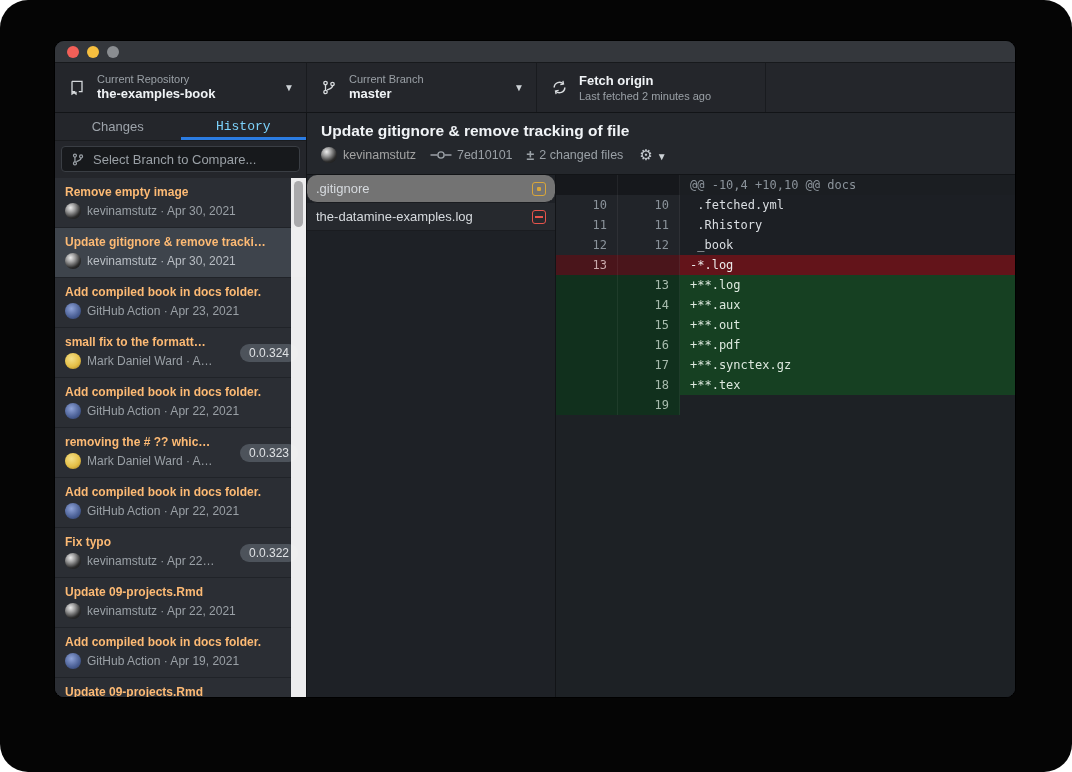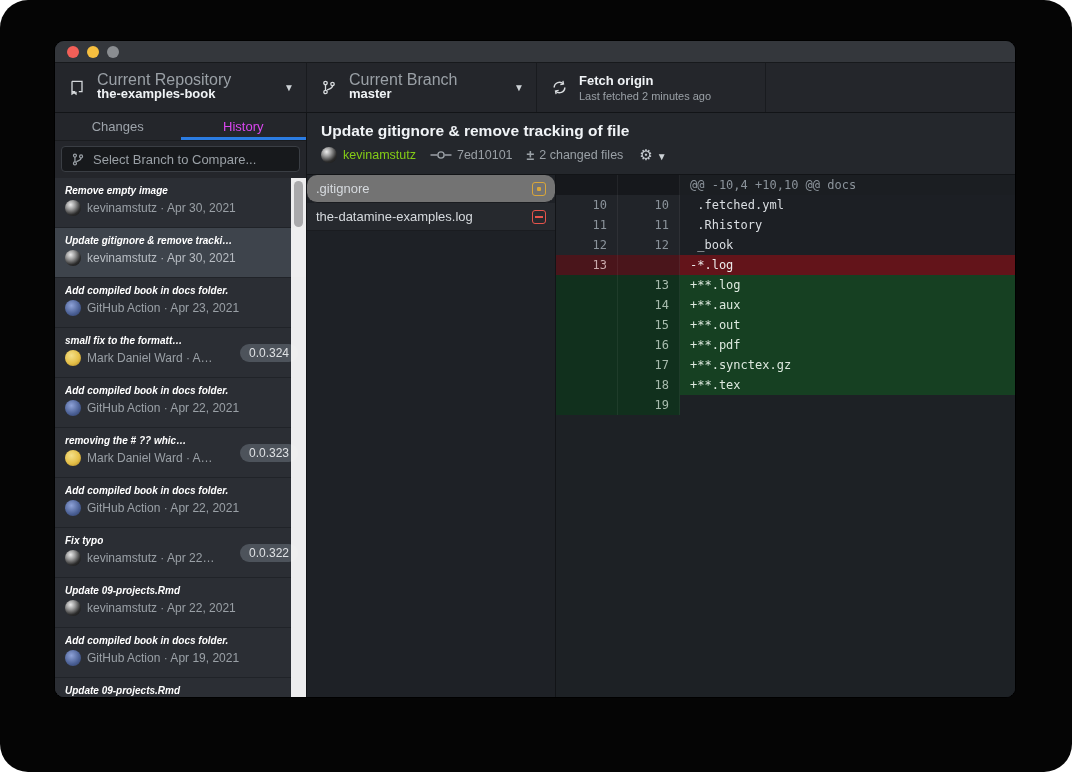"Current Repository" .tb-label { font-size: 16px -> 11px }
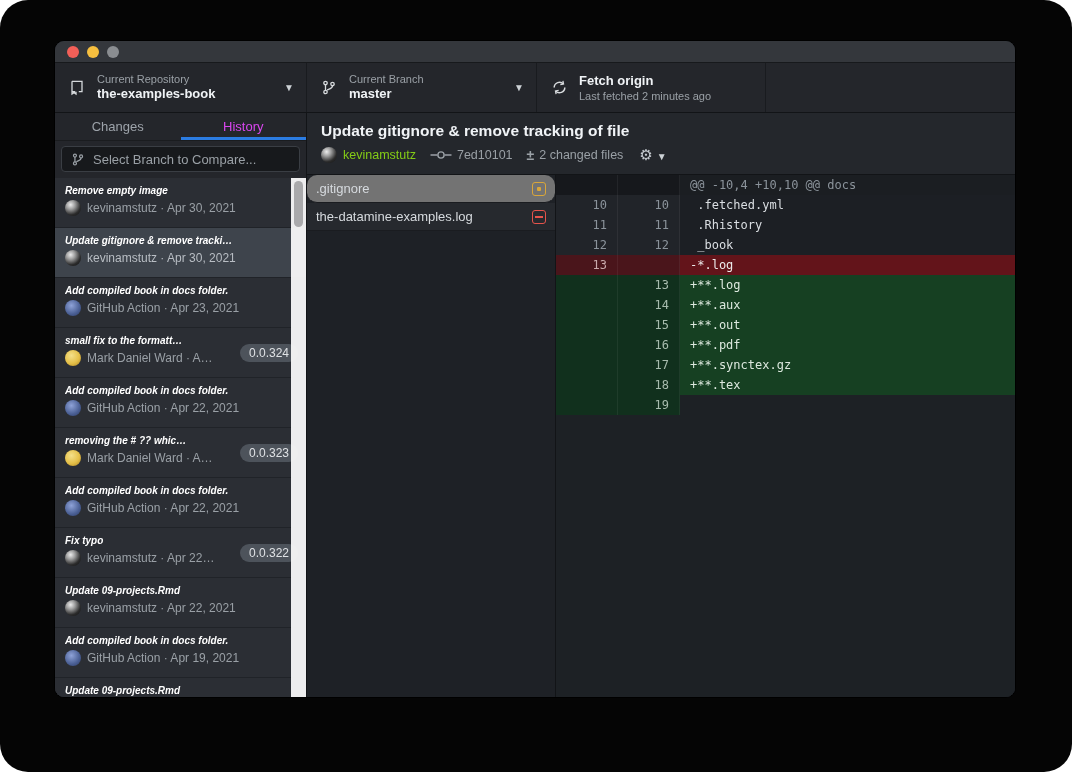"History" .tab.active { color: #d946ef -> #7dd3fc; font-family: none -> Liberation Mono, monospace }
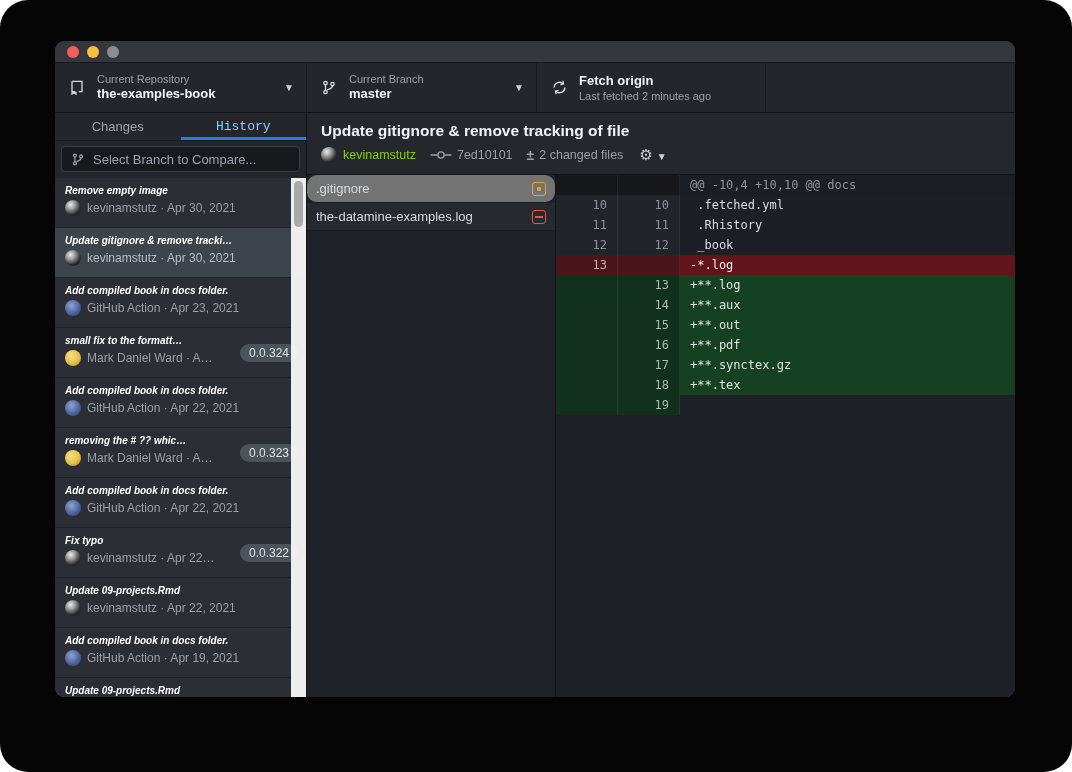"kevinamstutz" .ch-meta .name { color: #84cc16 -> #a3a3a3 }
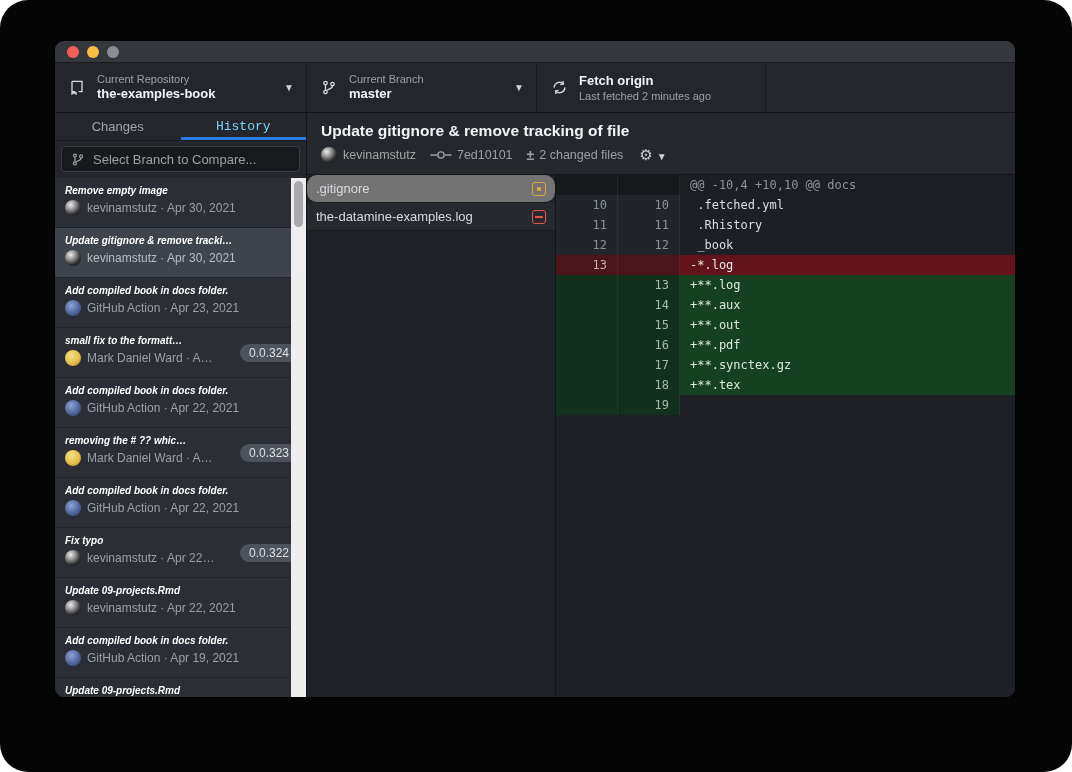"Remove empty image" .c-title { color: #ffffff -> #fdba74; font-size: 10px -> 12px; font-style: italic -> none }
